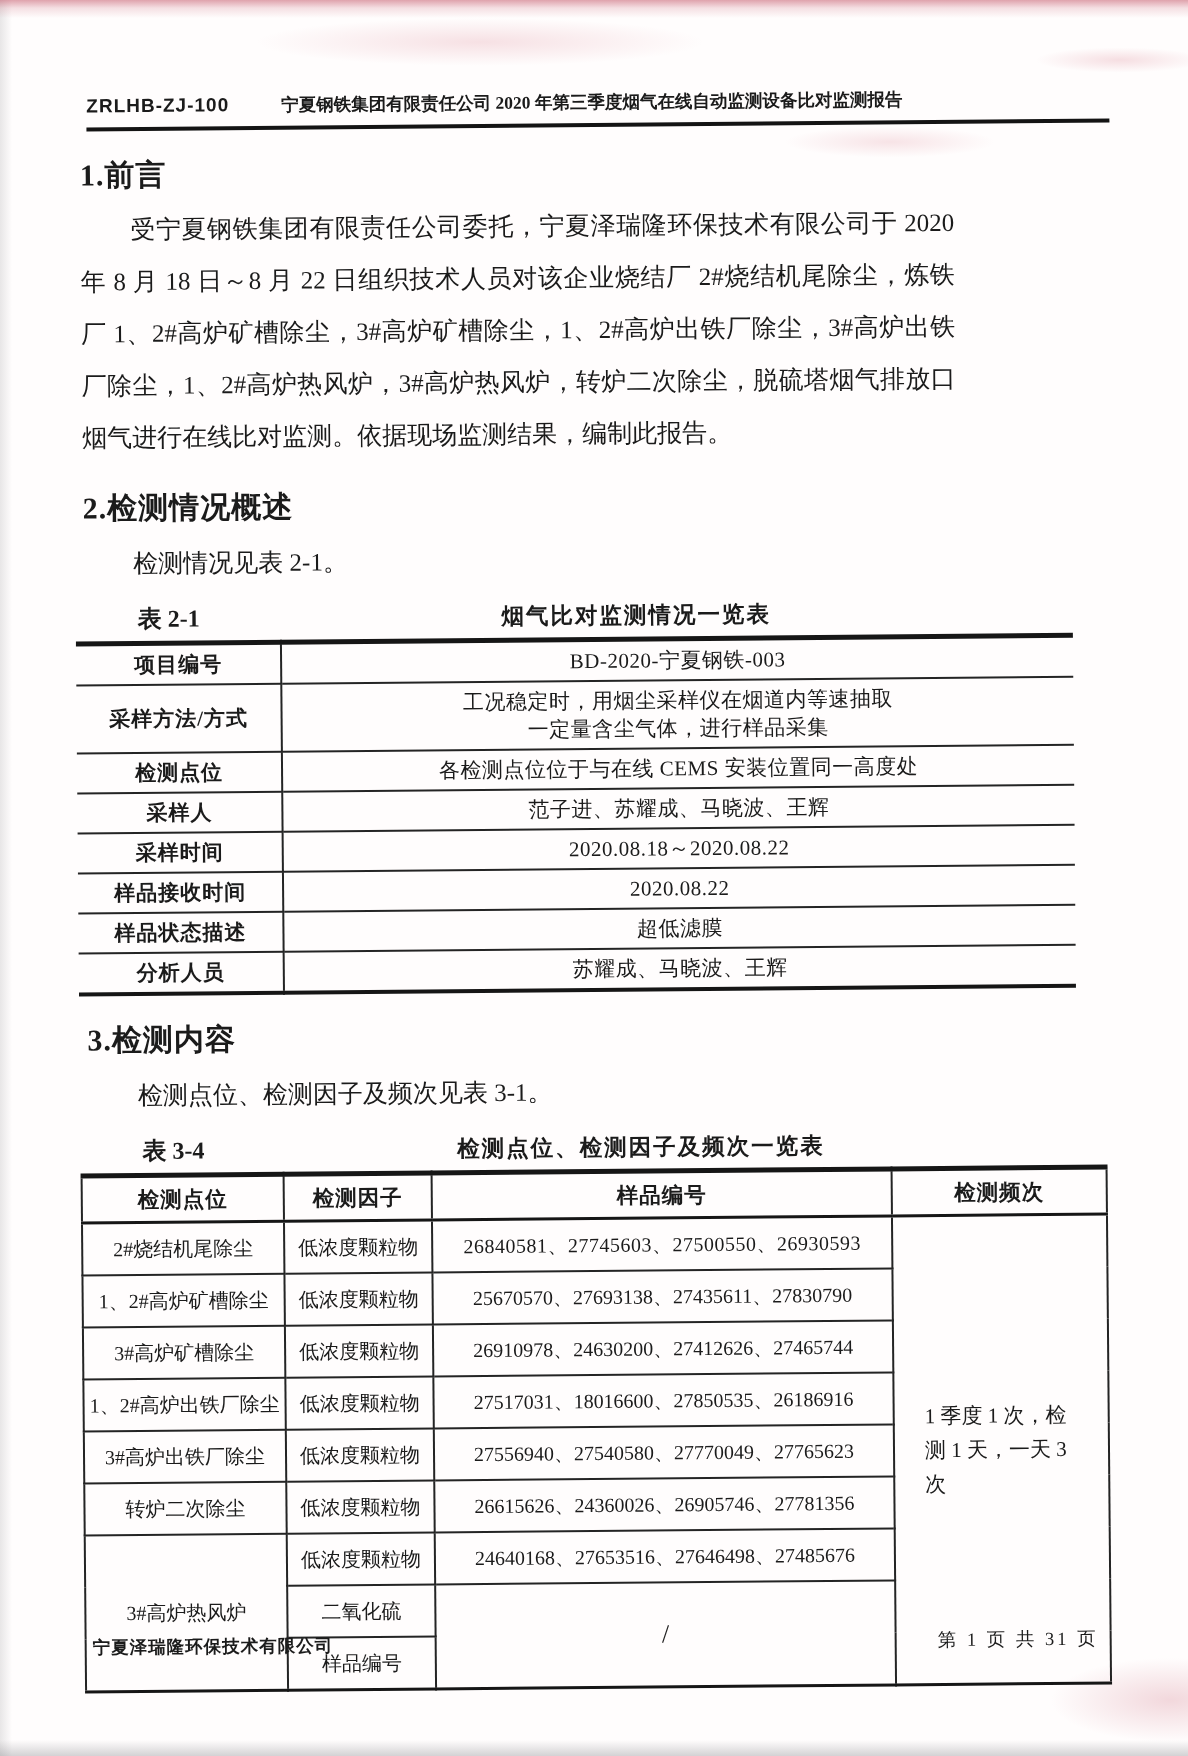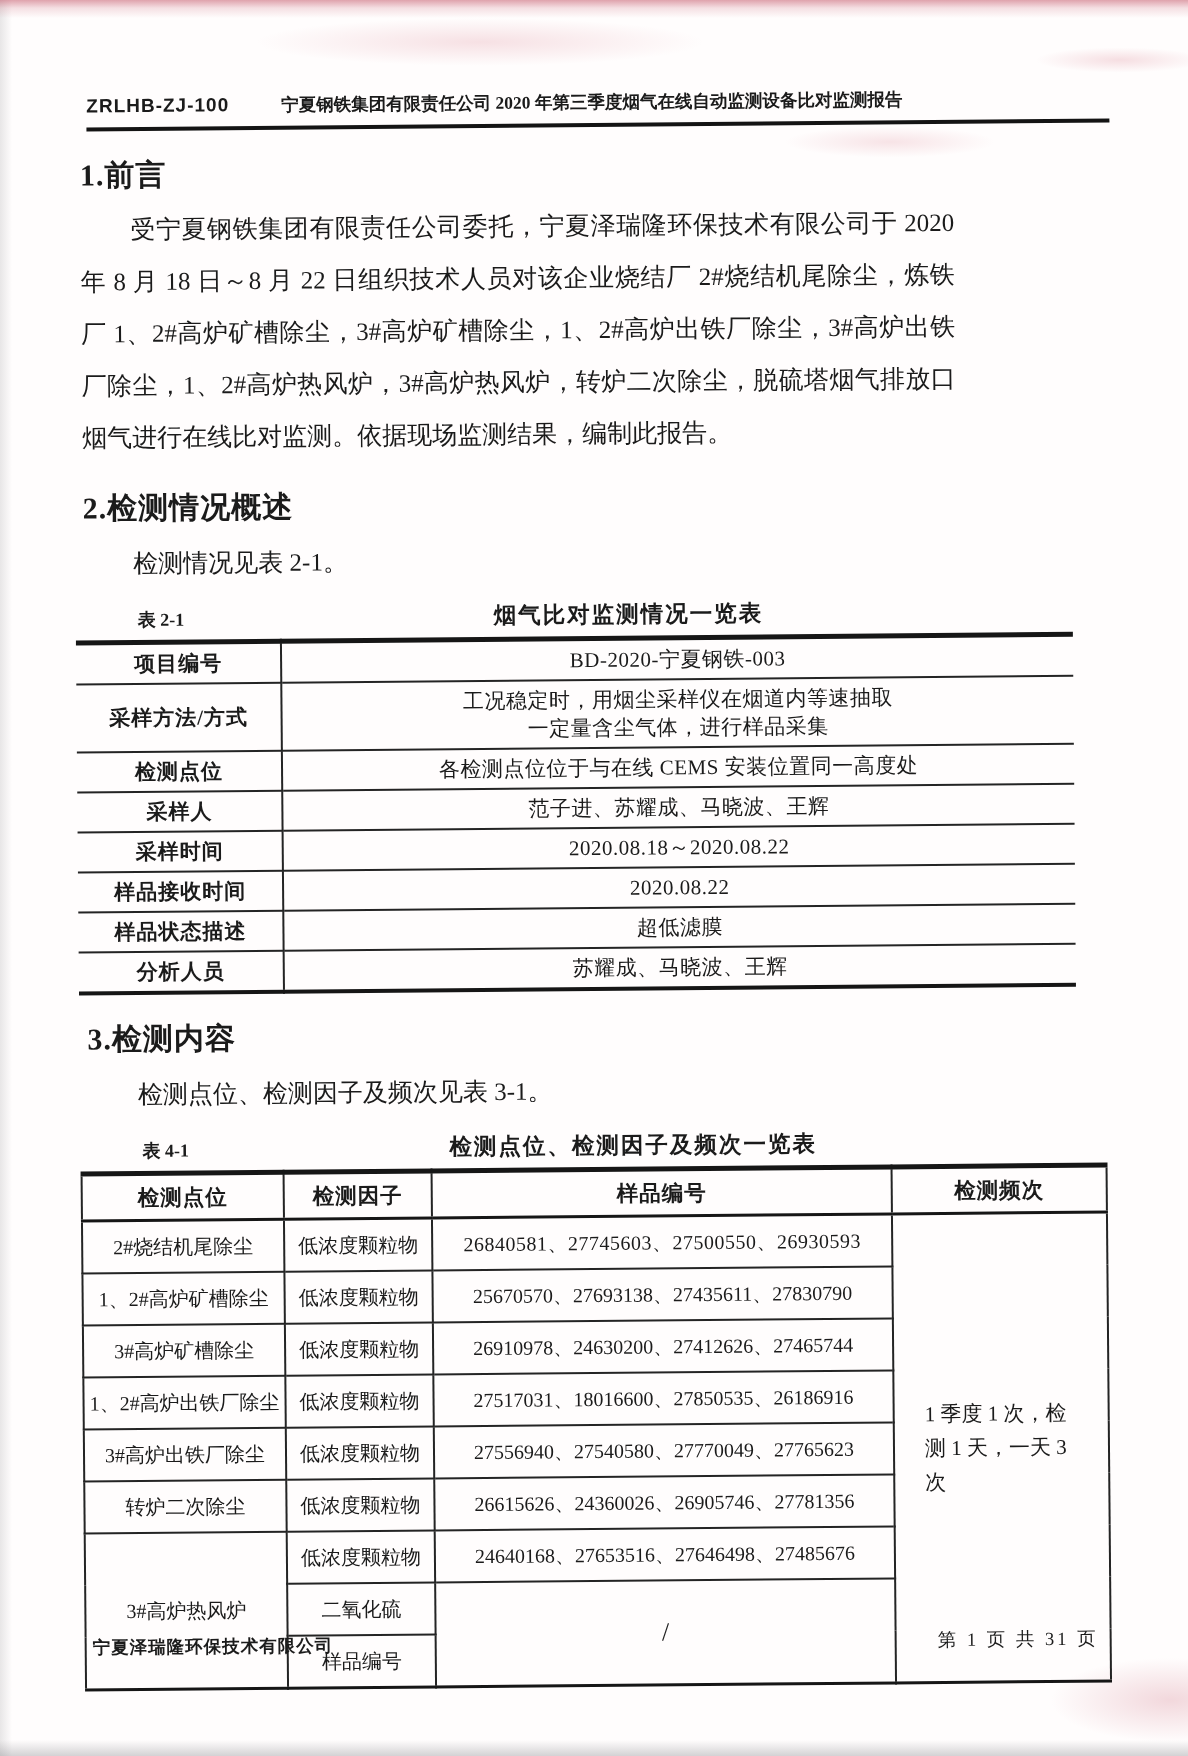"表 2-1" .tbl-caption .cap-label { font-size: 18px -> 24px }
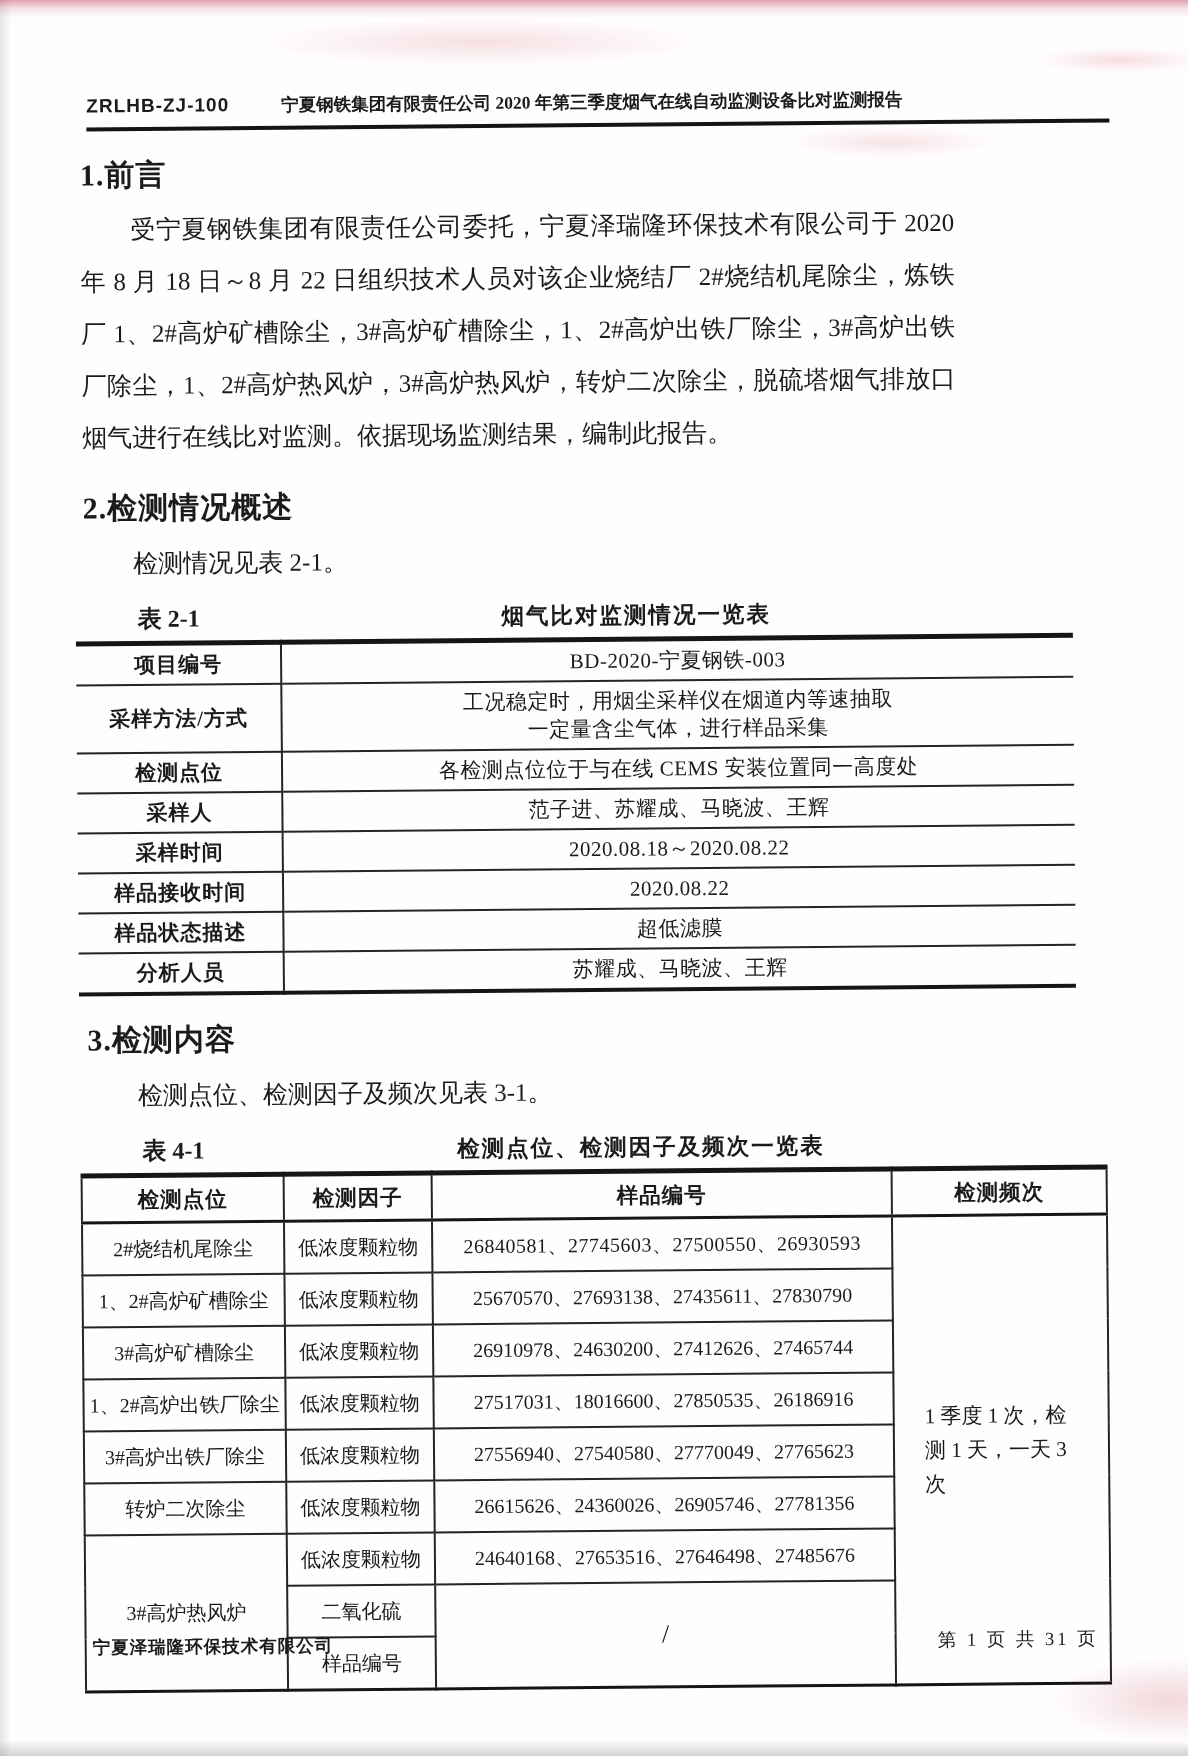"表 4-1" span.cap-label { text: 4-1 -> 3-4 }
